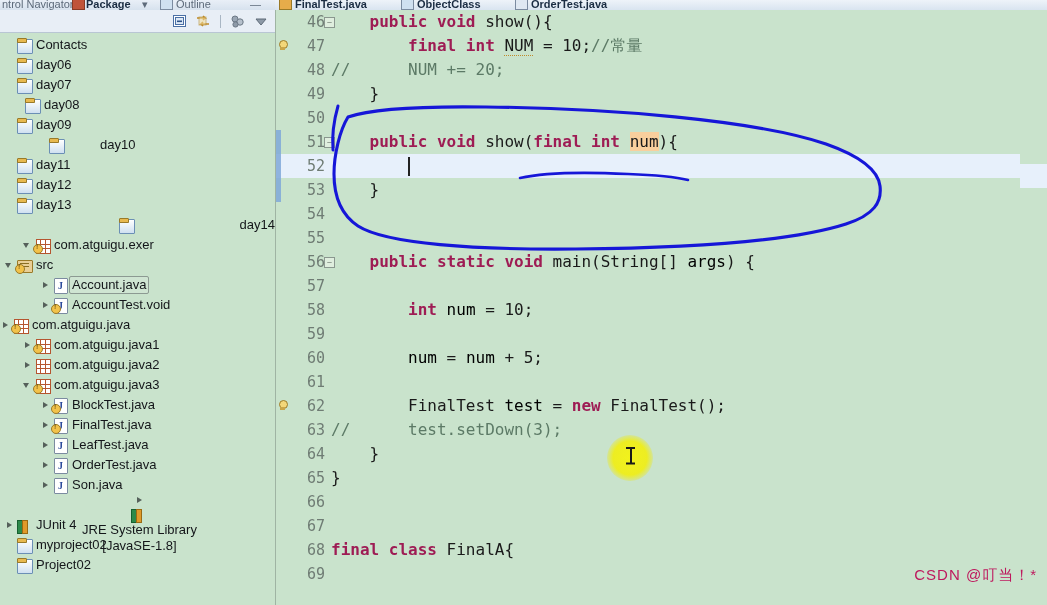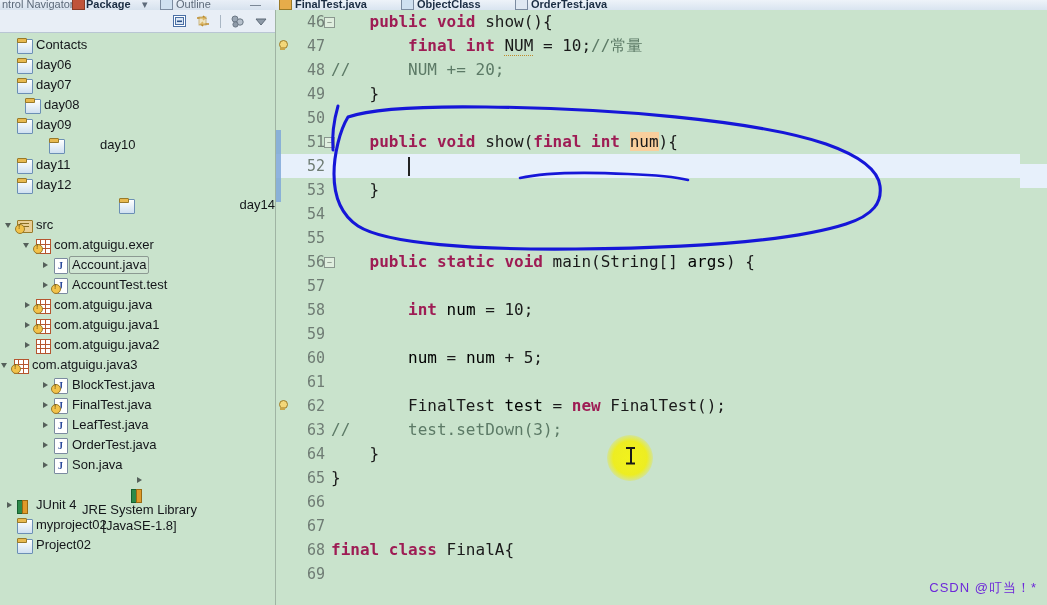"day13" div.trow { html: none -> <div> <span></span> <span> <span></span> </span> <span>day13</span> </div> }
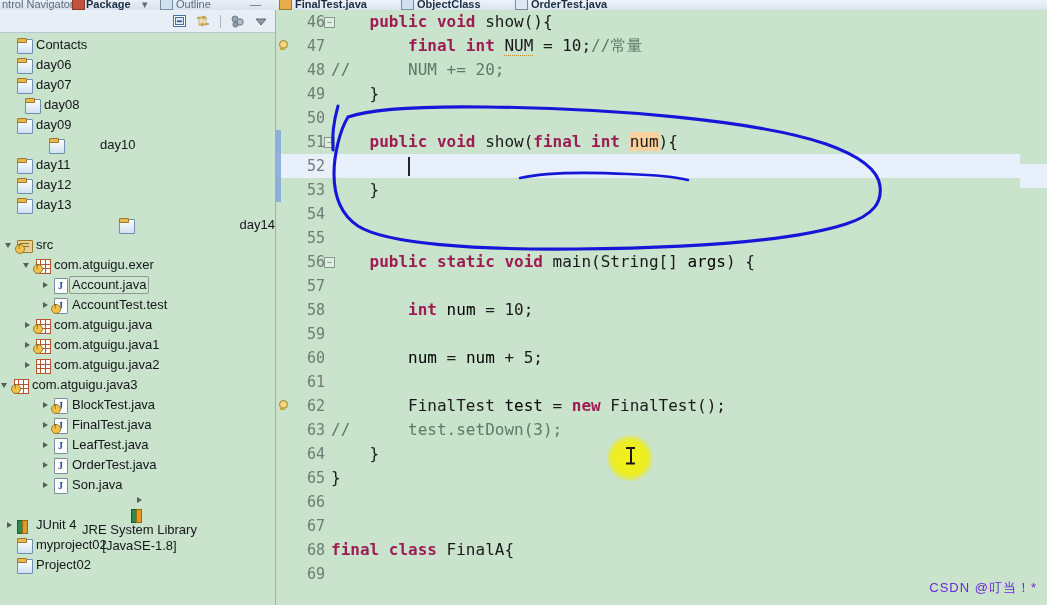"src" div.trow { order: before "com.atguigu.exer" -> after "com.atguigu.exer" }
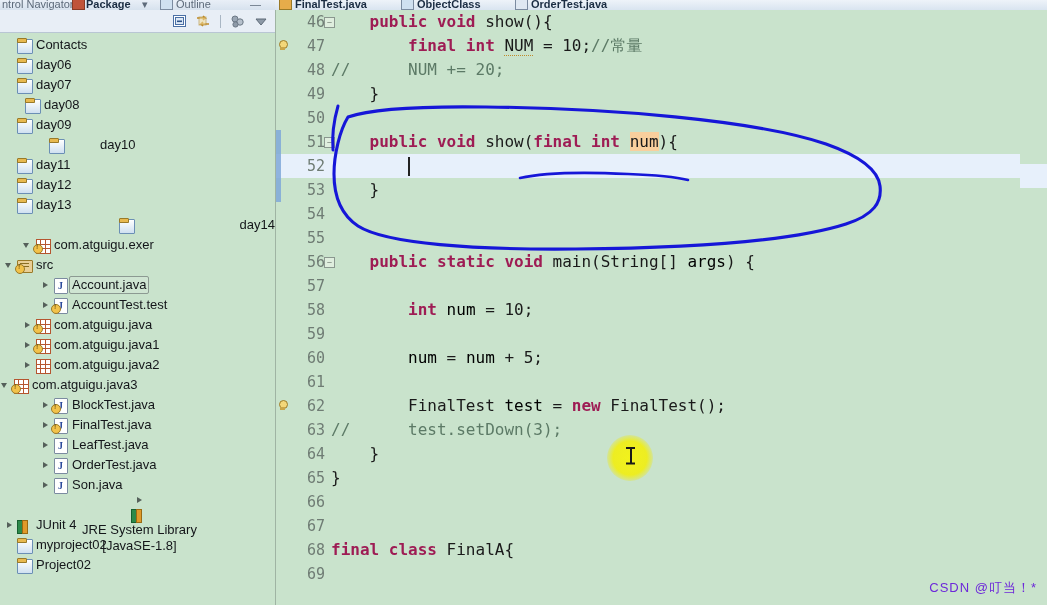"AccountTest.test" span.lbl { text: AccountTest.test -> AccountTest.void }
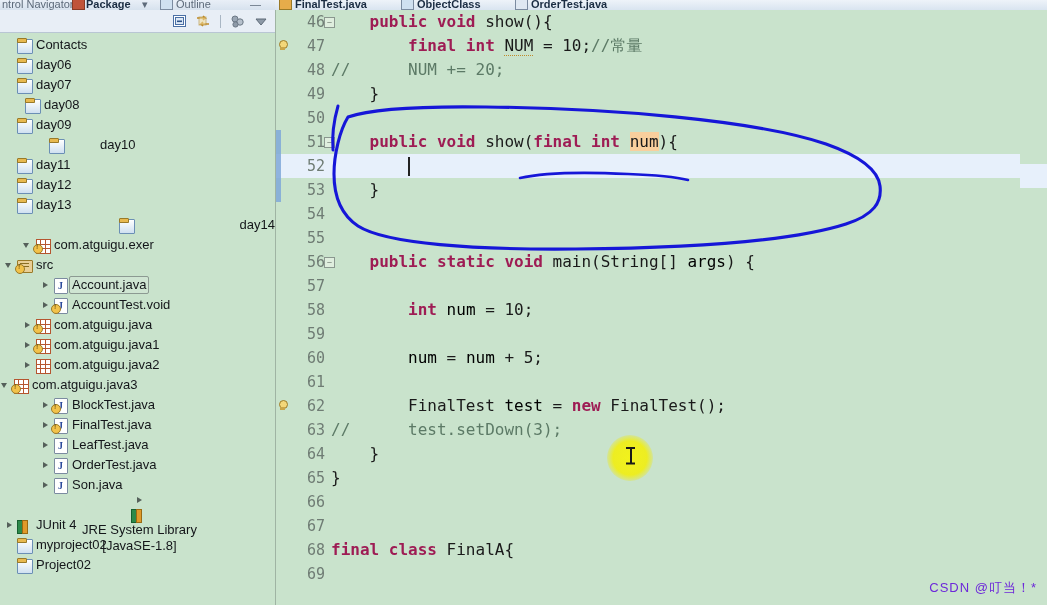"com.atguigu.java" div.trow { padding-left: 22px -> none }
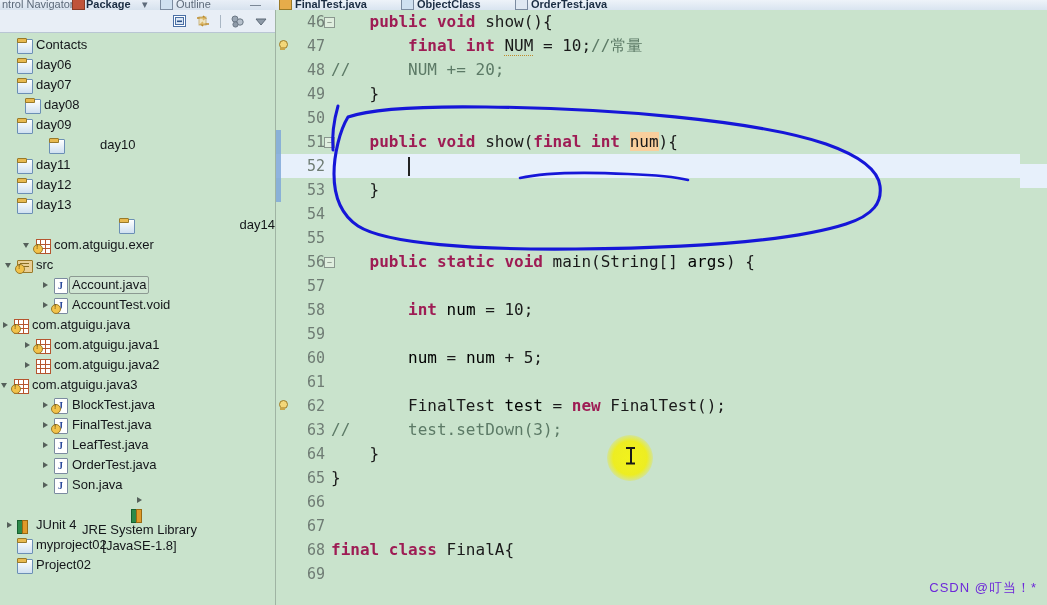"com.atguigu.java3" div.trow { padding-left: none -> 22px }
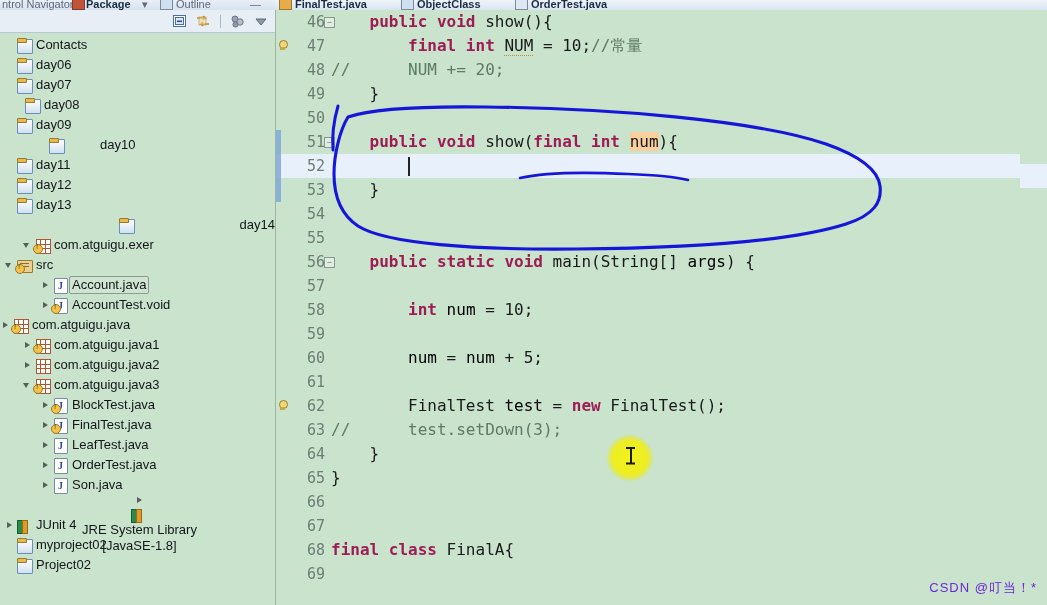"CSDN @叮当！*" .watermark { bottom: 8px -> 20px; color: #6d28d9 -> #be185d; font-size: 13px -> 15px }
